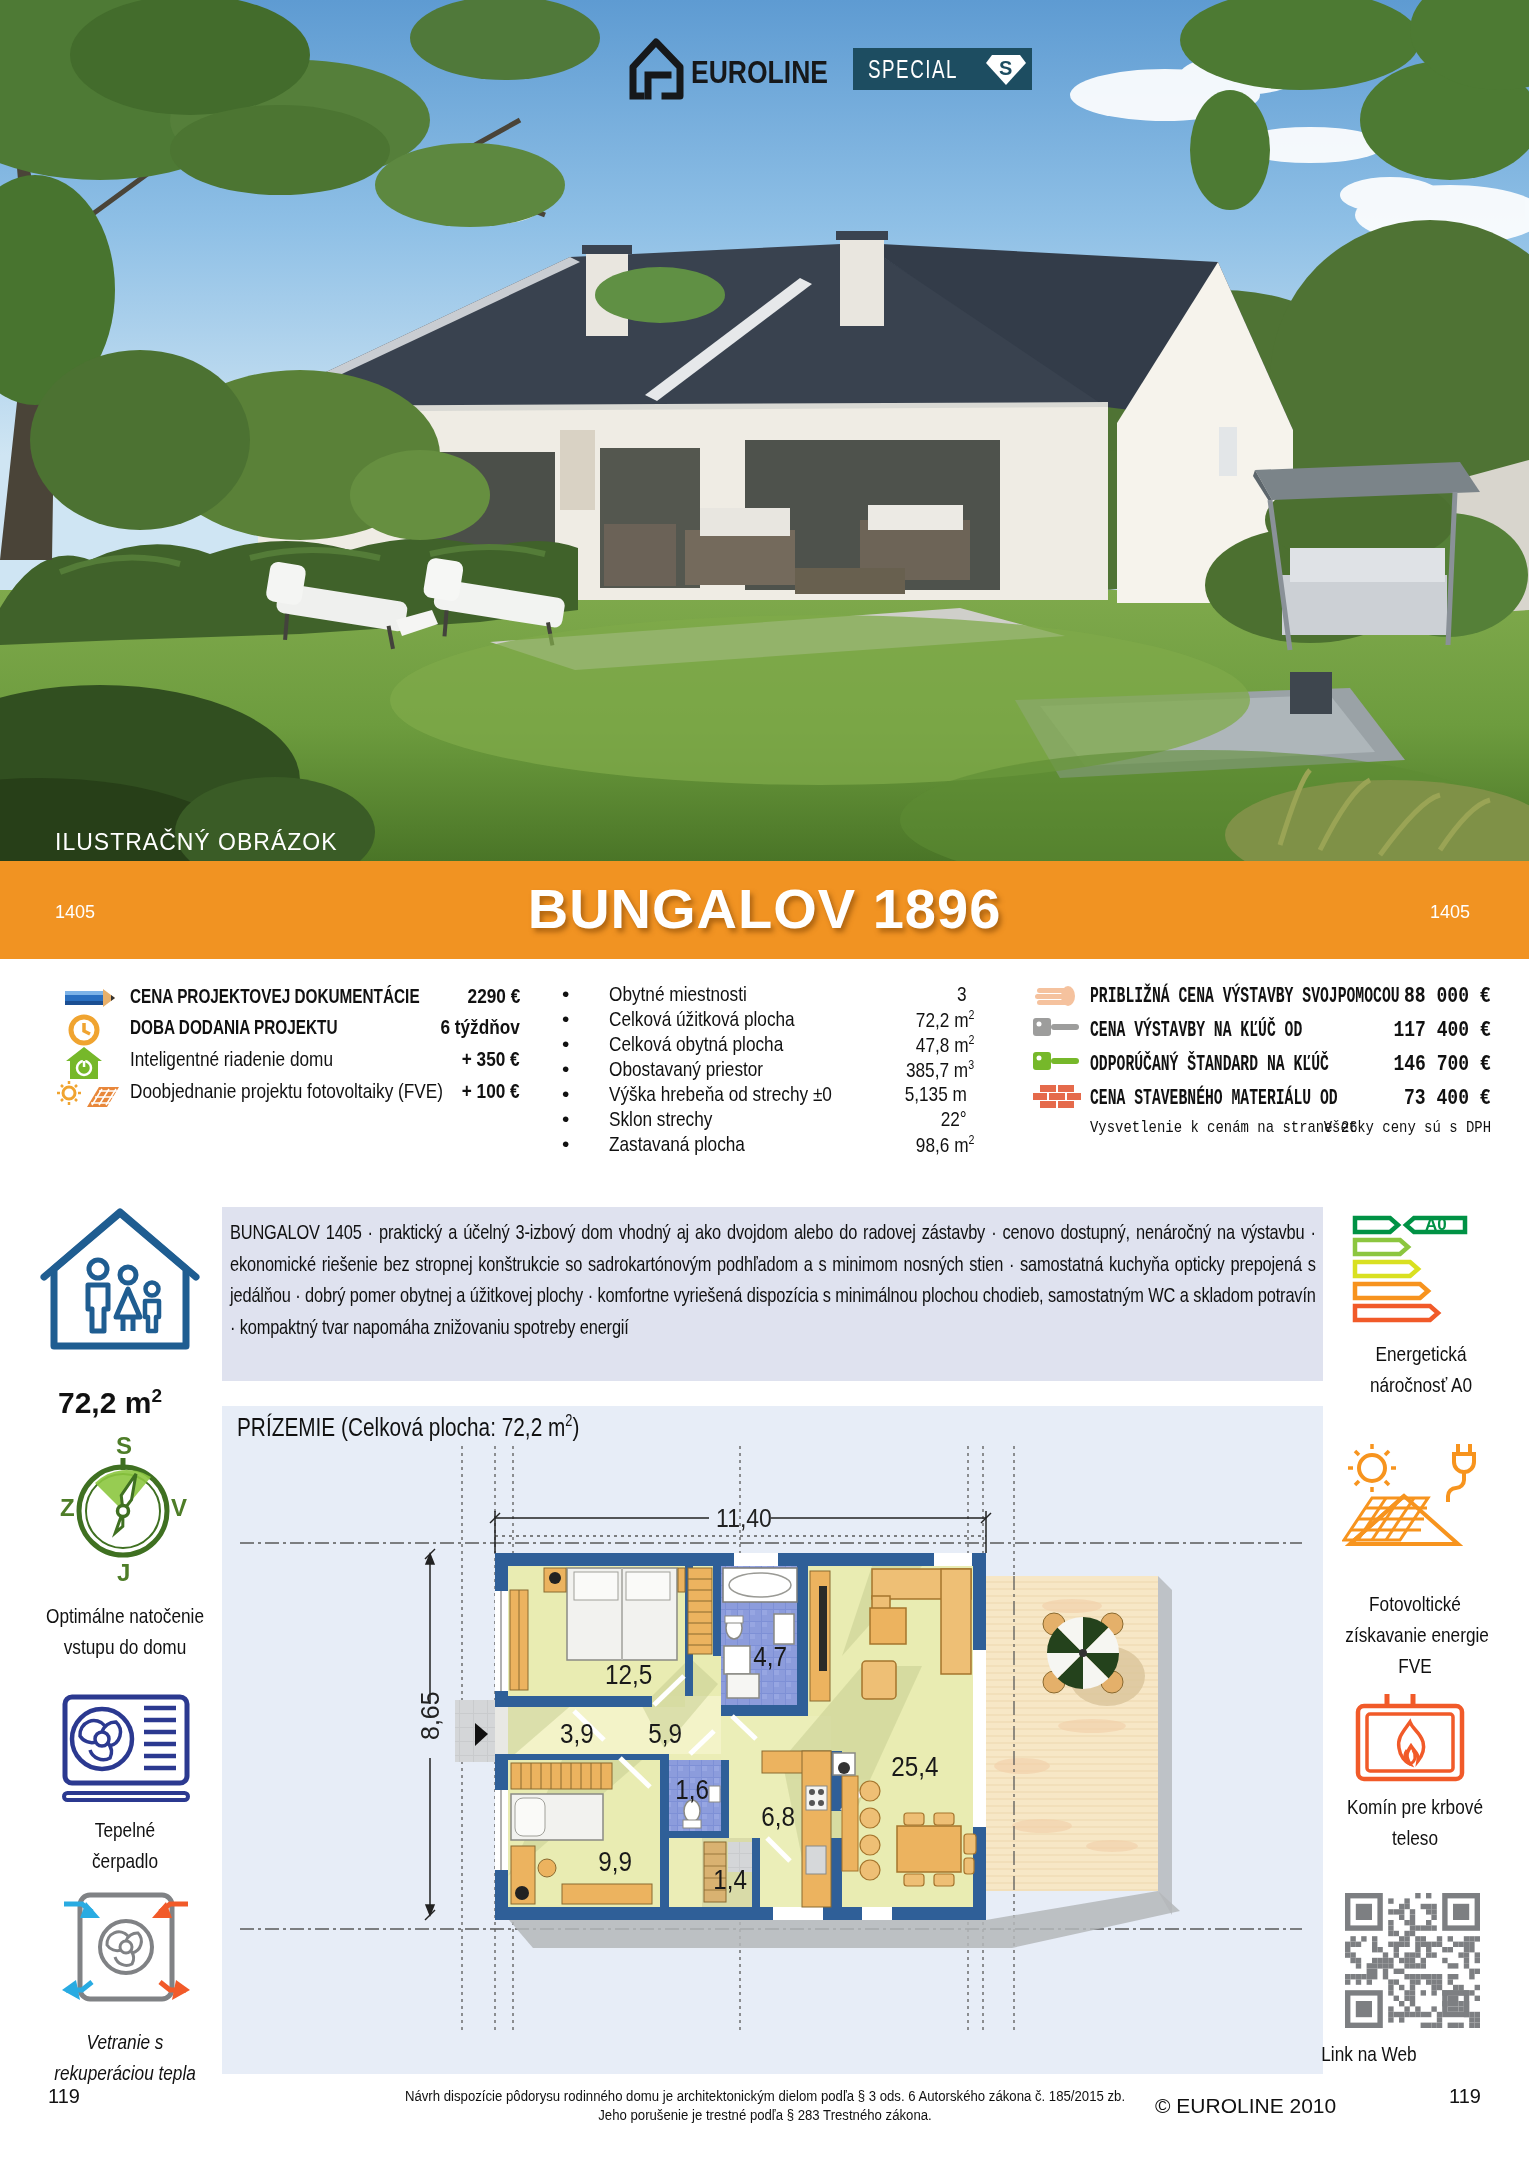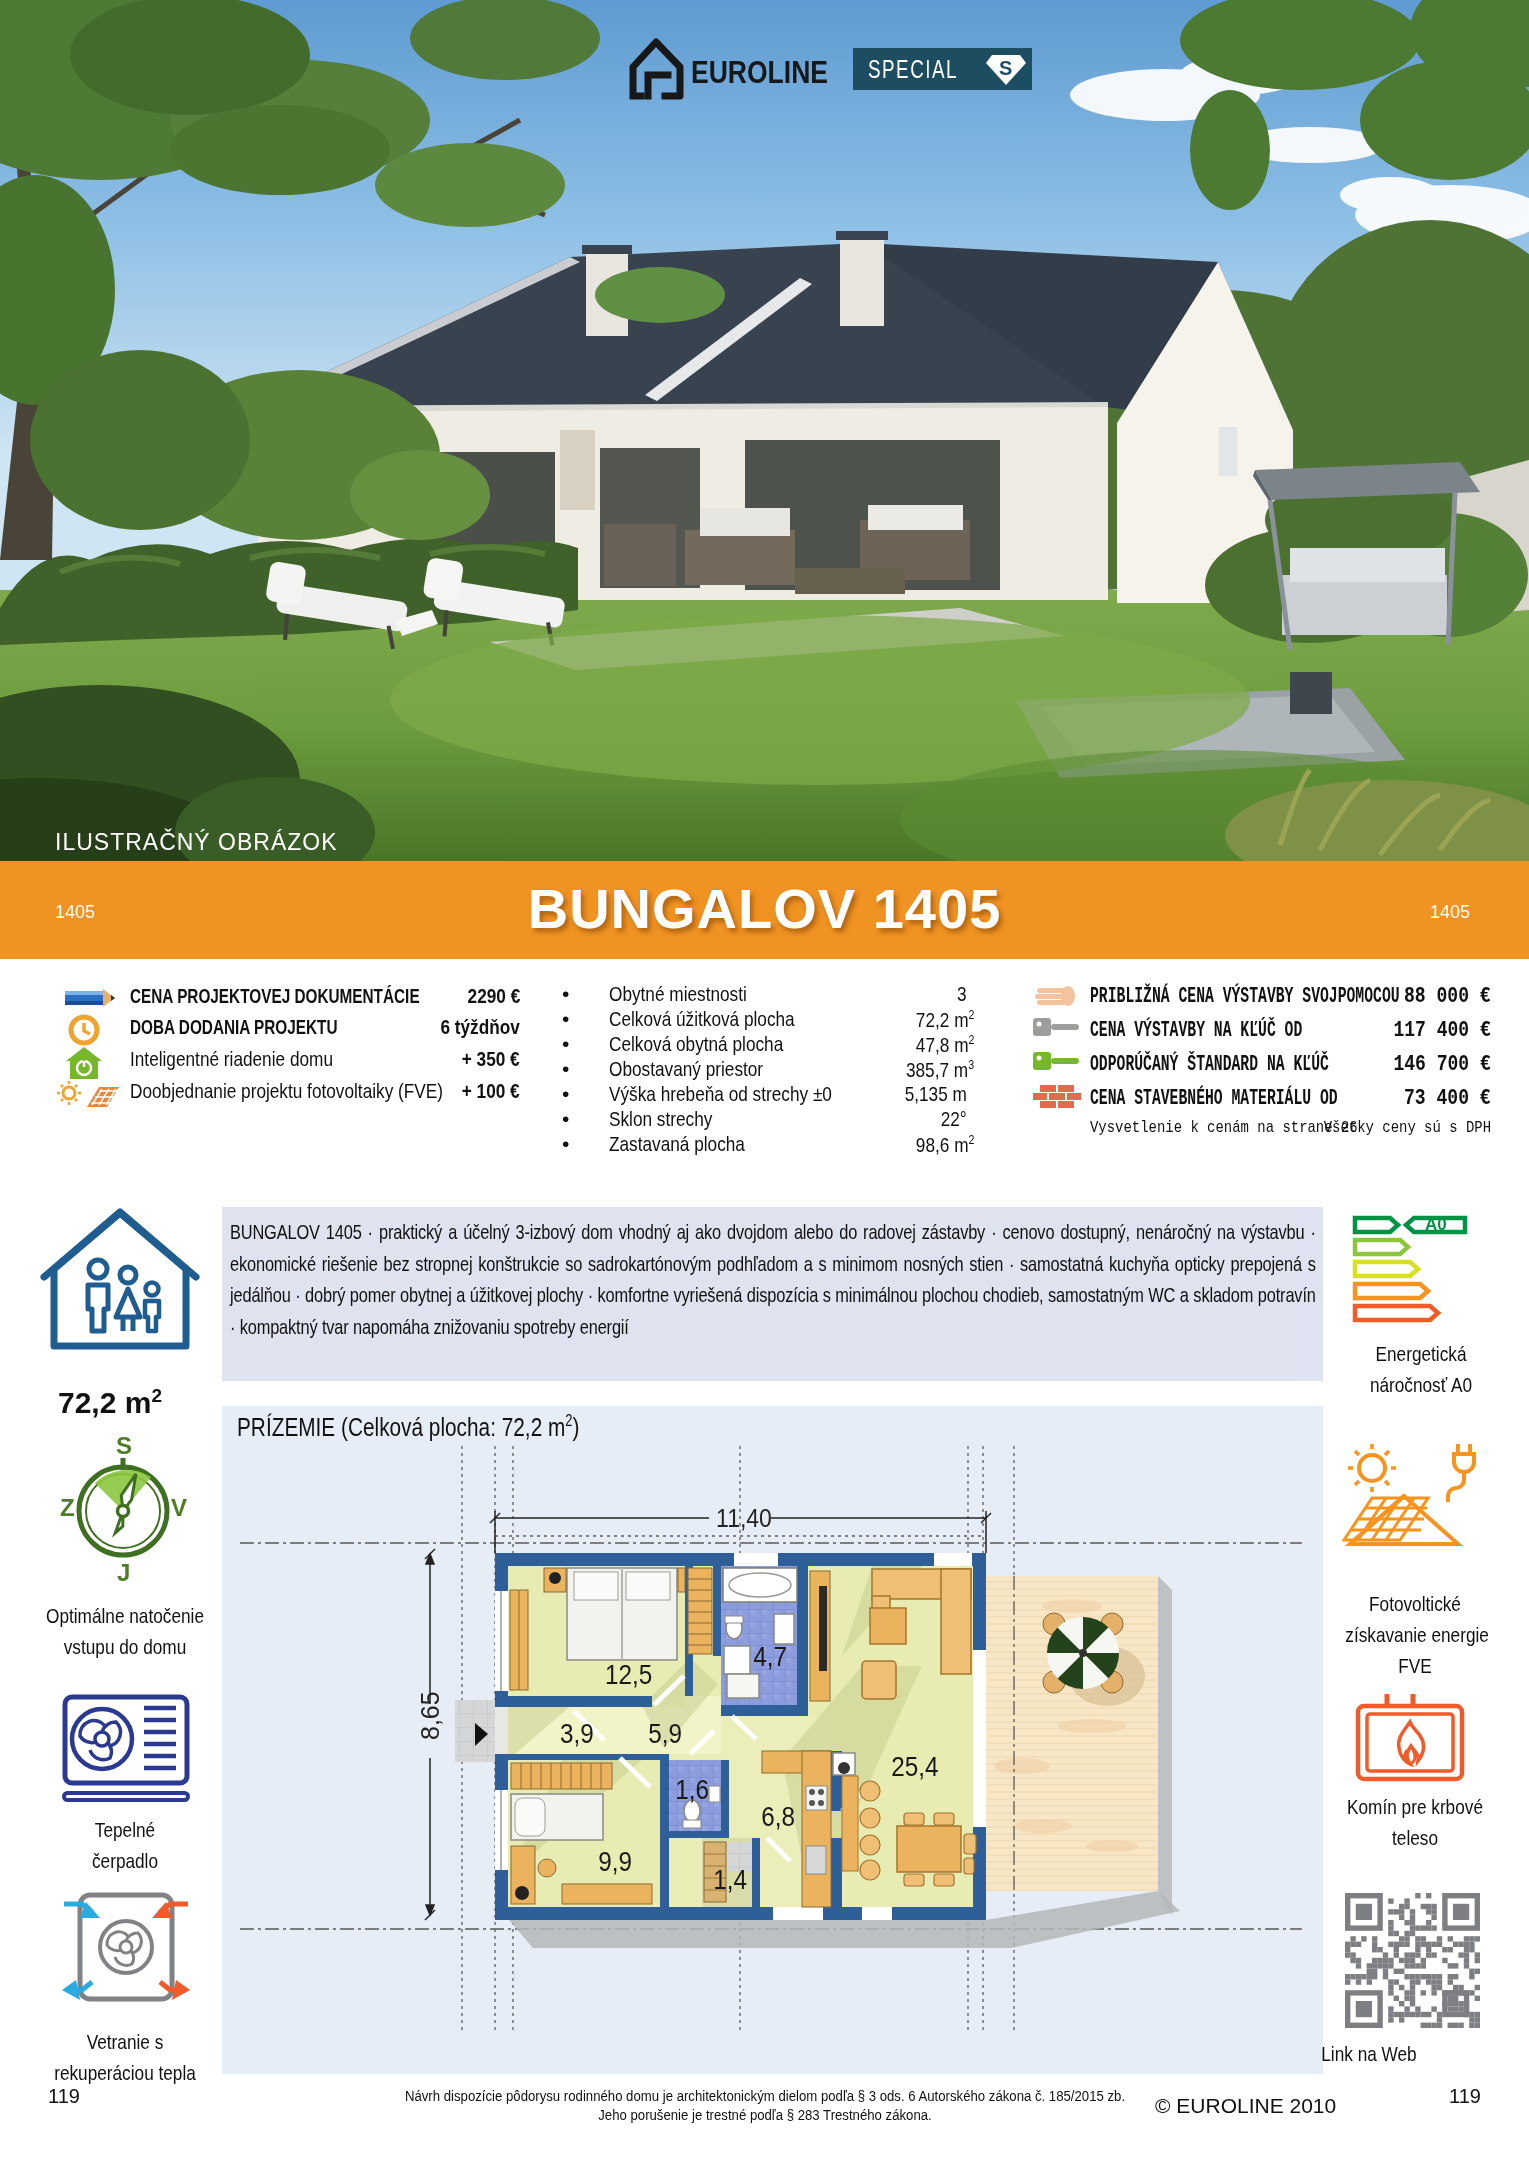"BUNGALOV 1405" div.abs { text: 1405 -> 1896 }
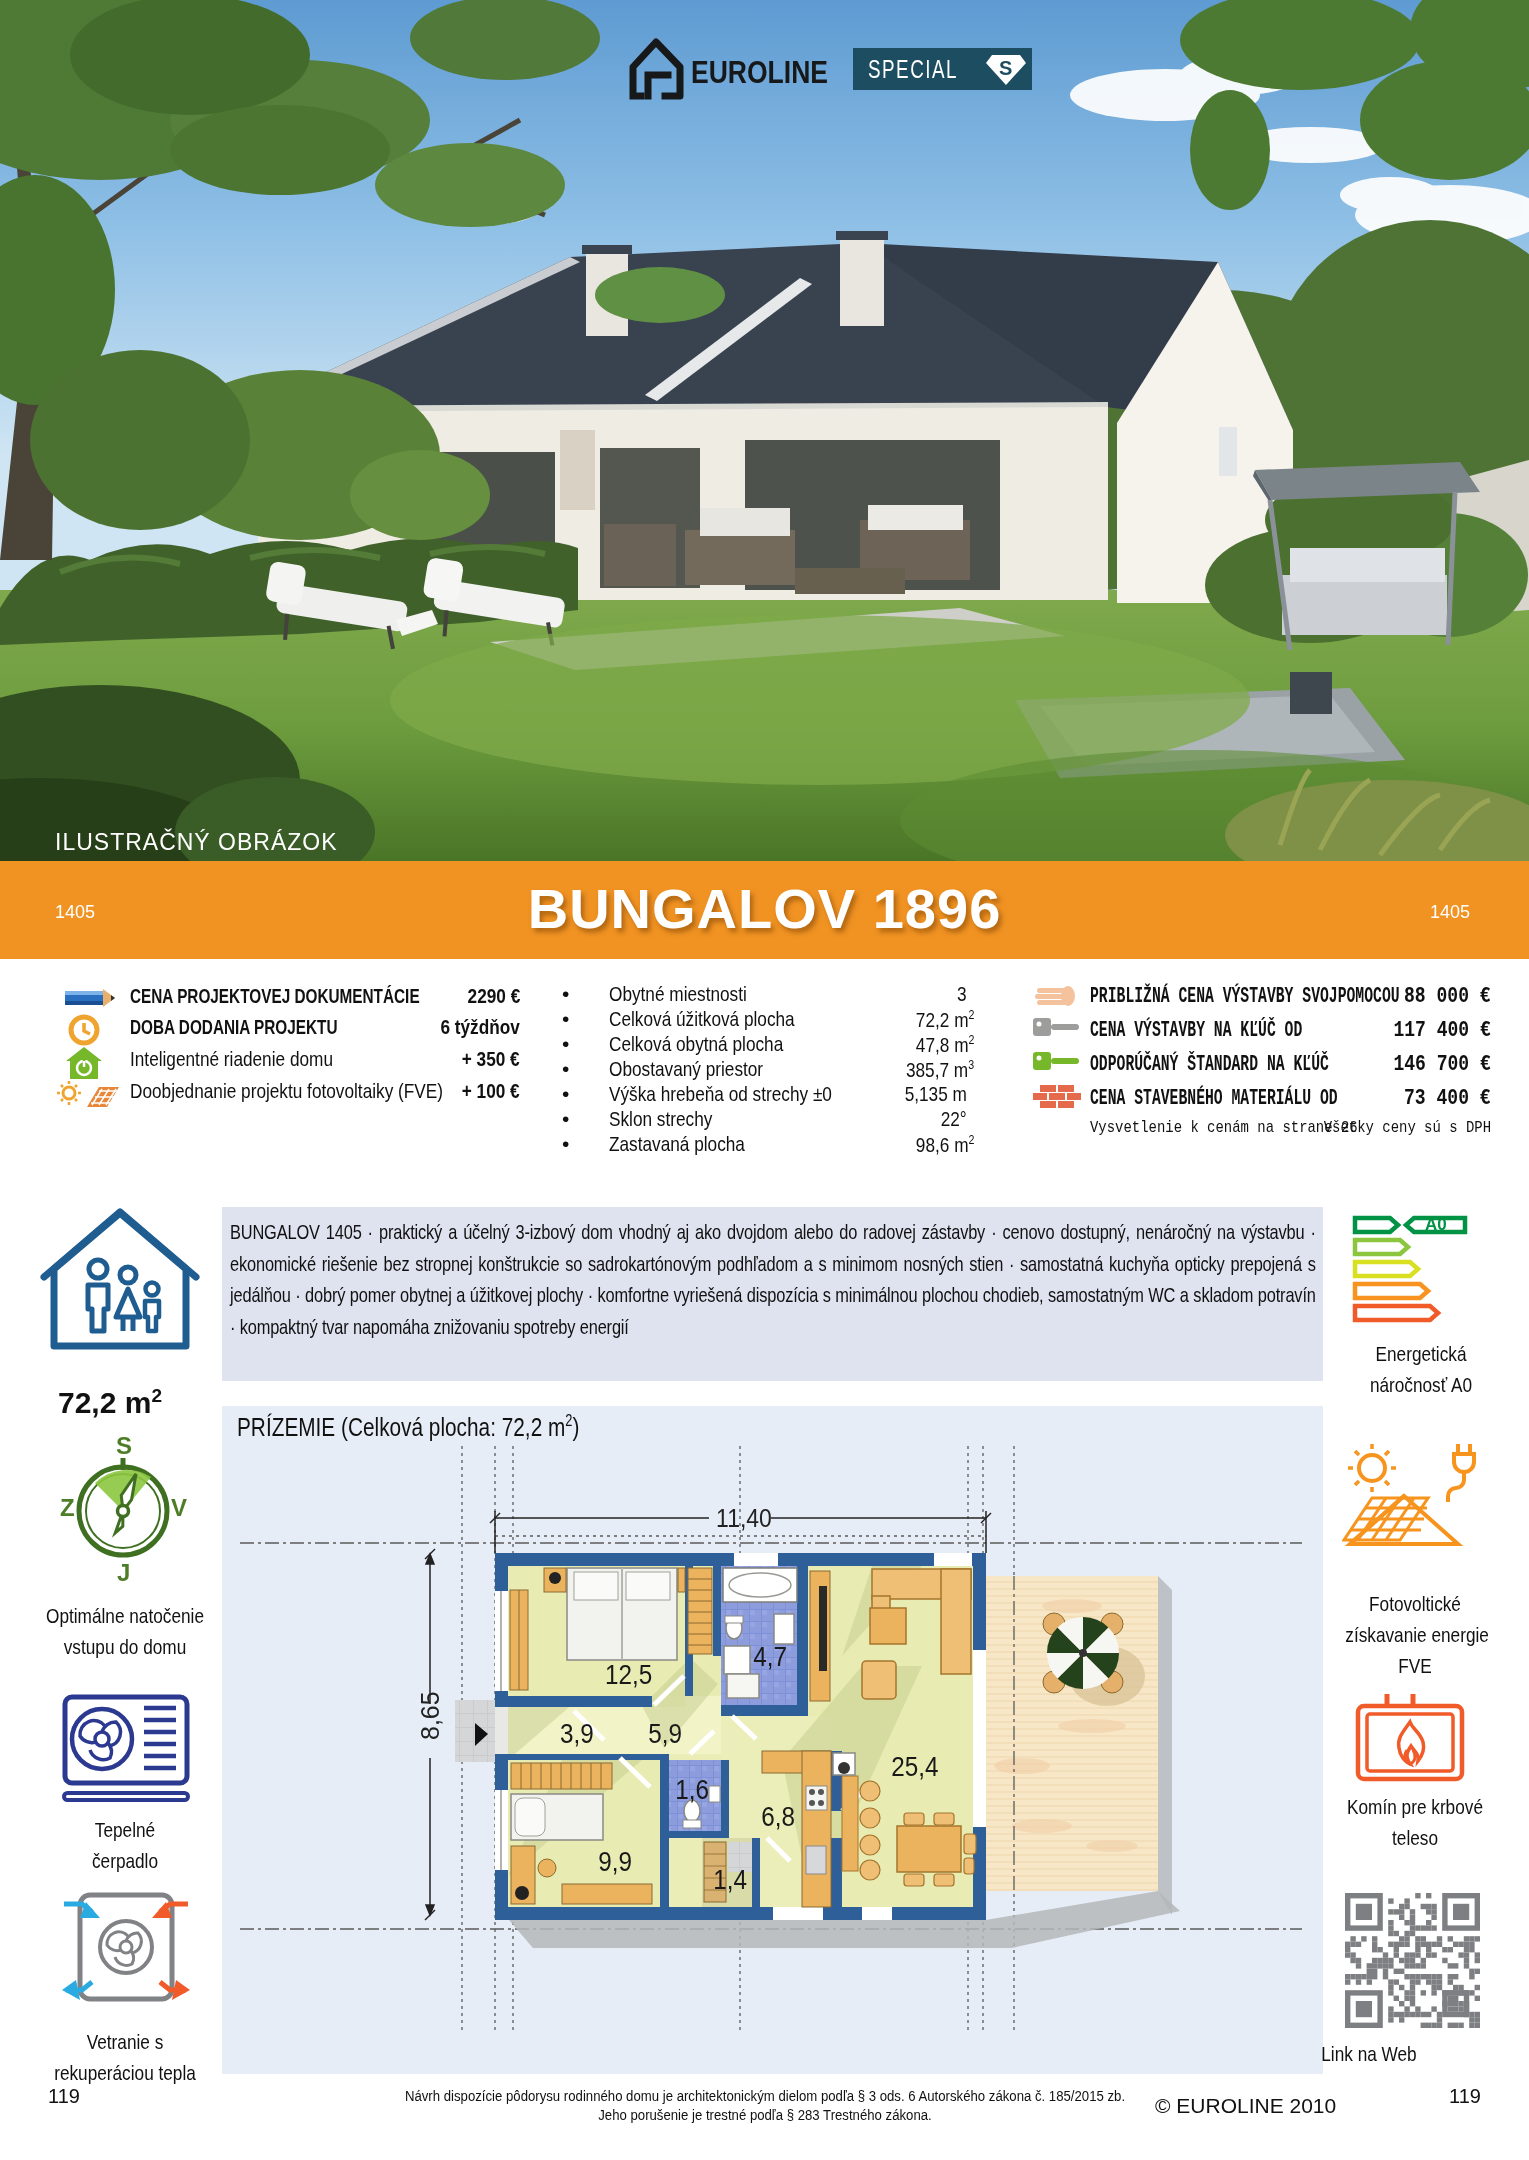"Vetranie s" div.abs { font-style: none -> italic }
